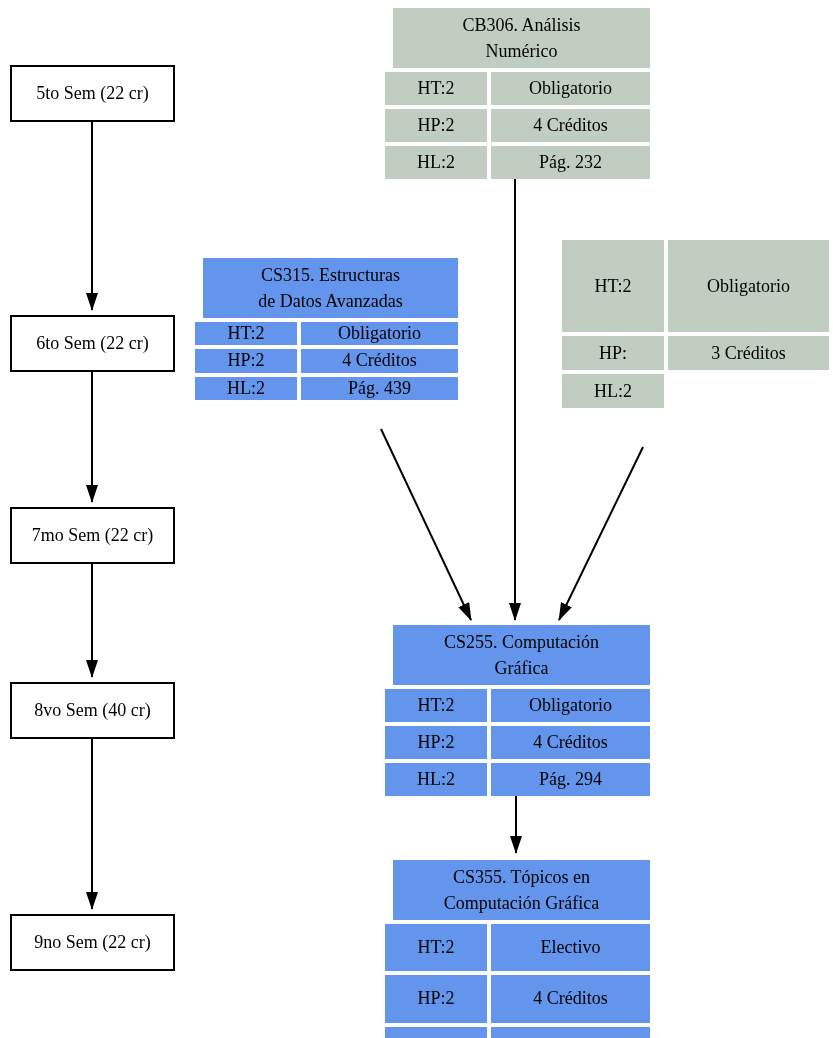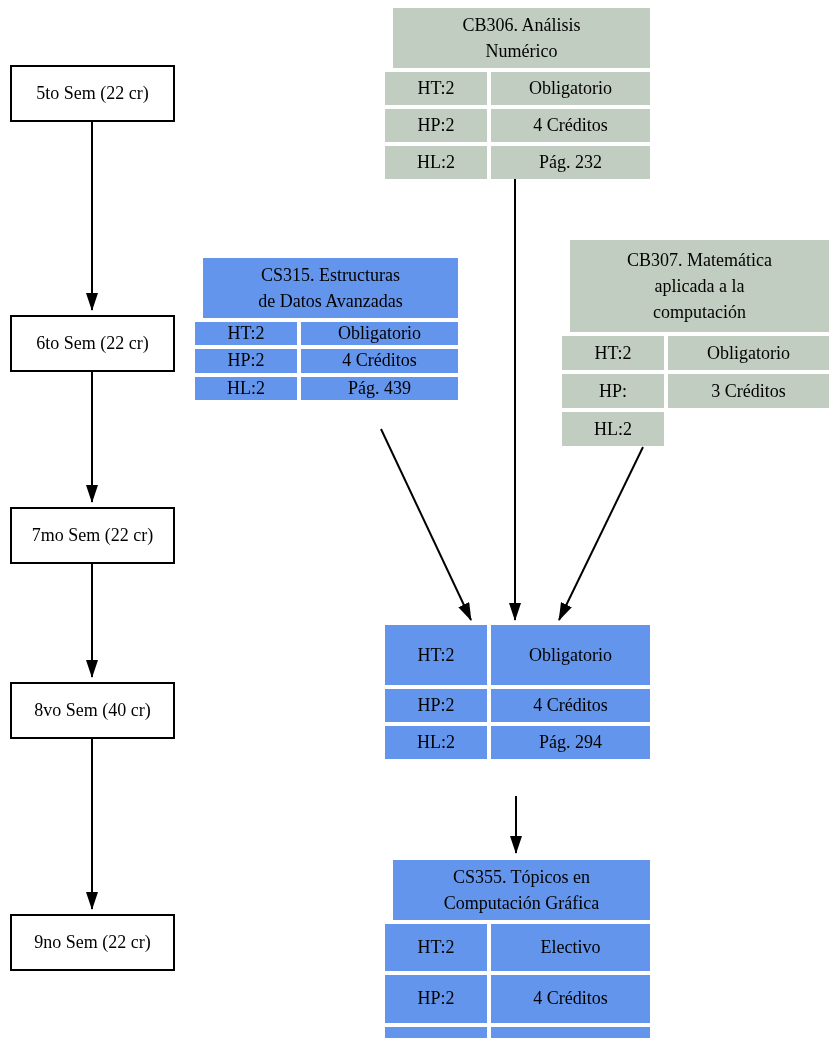"CB307. Matemática" div.cell { html: <div> <div>CB307. Matemática</div> <div>aplicada a la</div> <div>computación</div> </div> -> none }
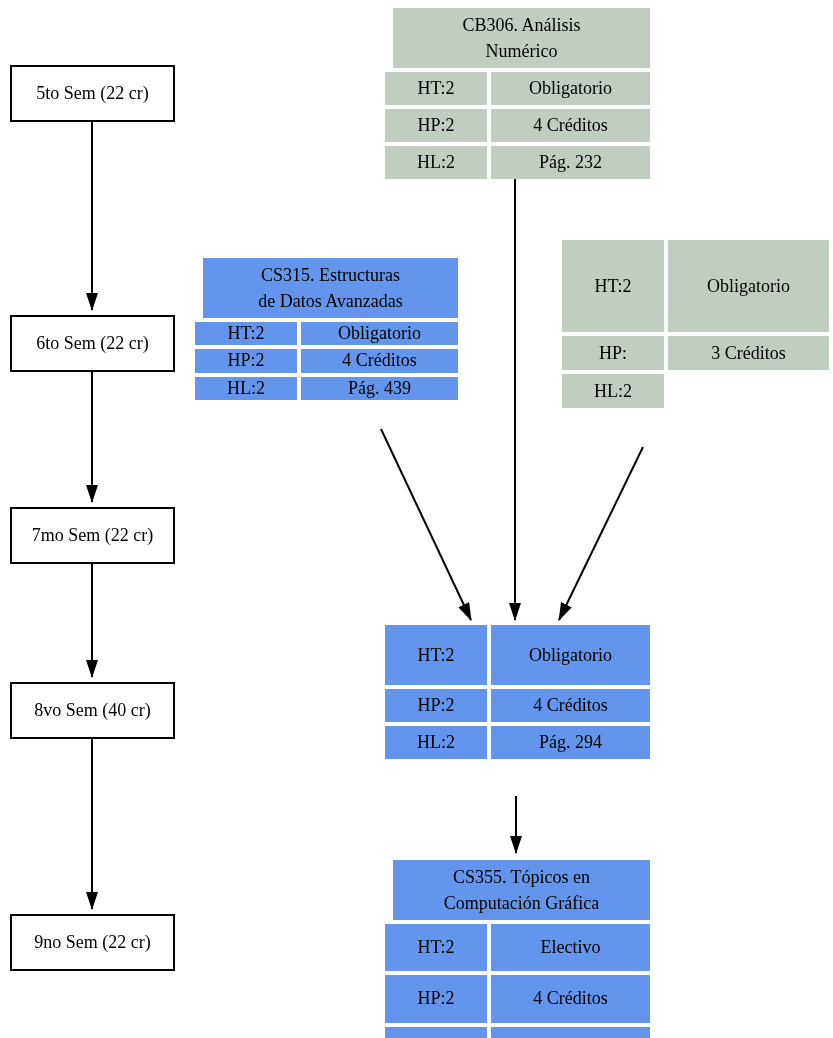"CS255. Computación" div.cell { html: none -> <div> <div>CS255. Computación</div> <div>Gráfica</div> </div> }
